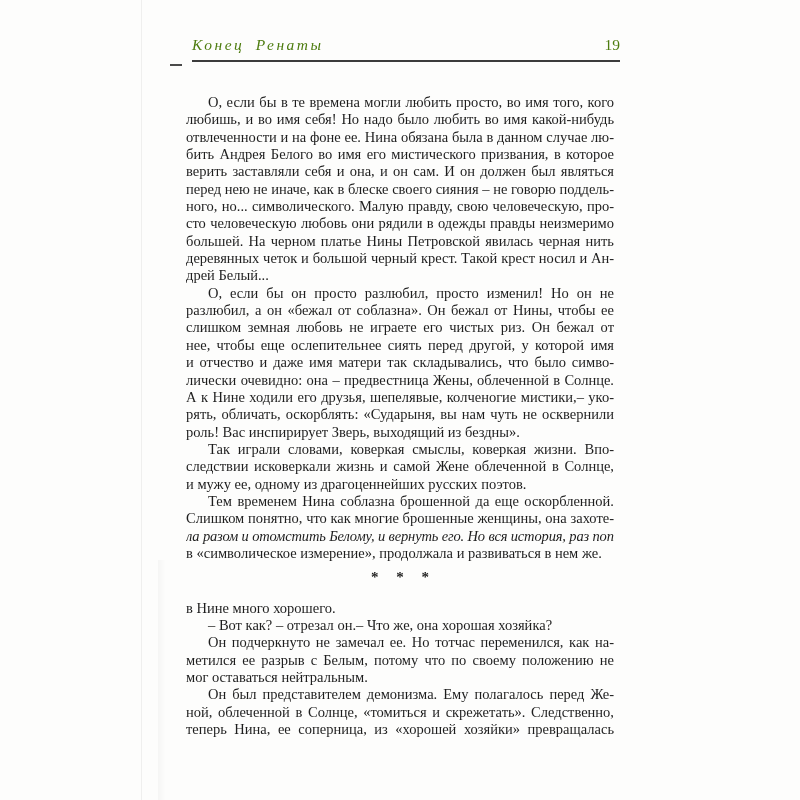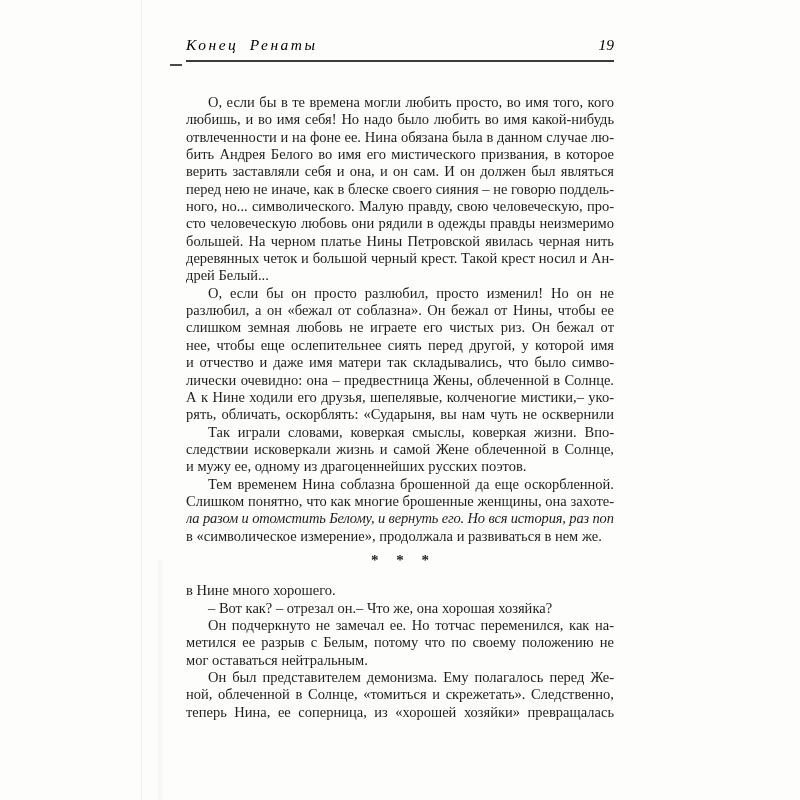"Конец Ренаты" .page-header { color: #000000 -> #4d7c0f; left: 186px -> 192px }
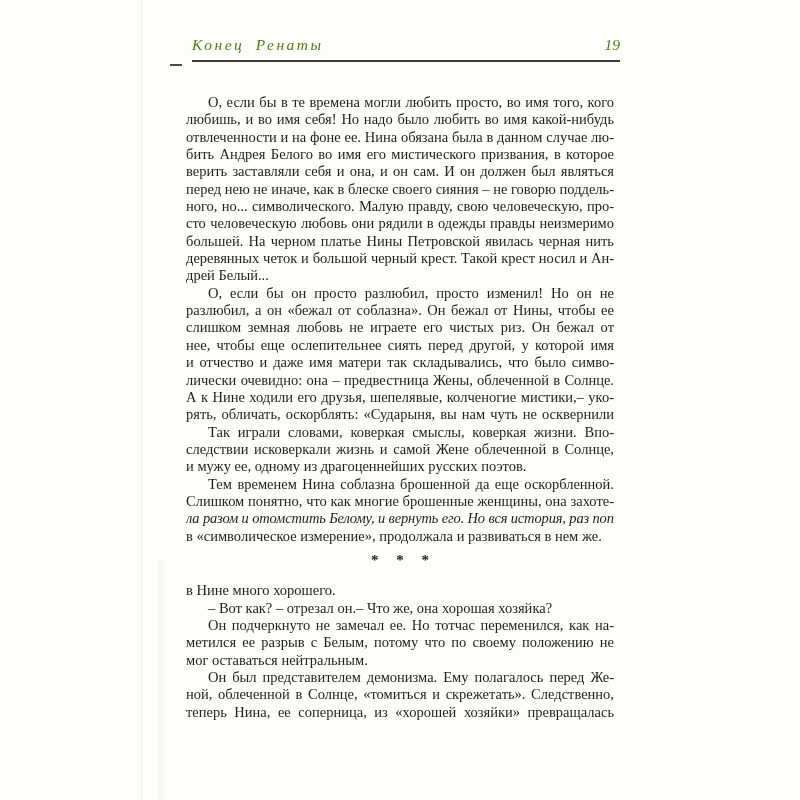"19" .page-header .pagenum { font-style: italic -> none }
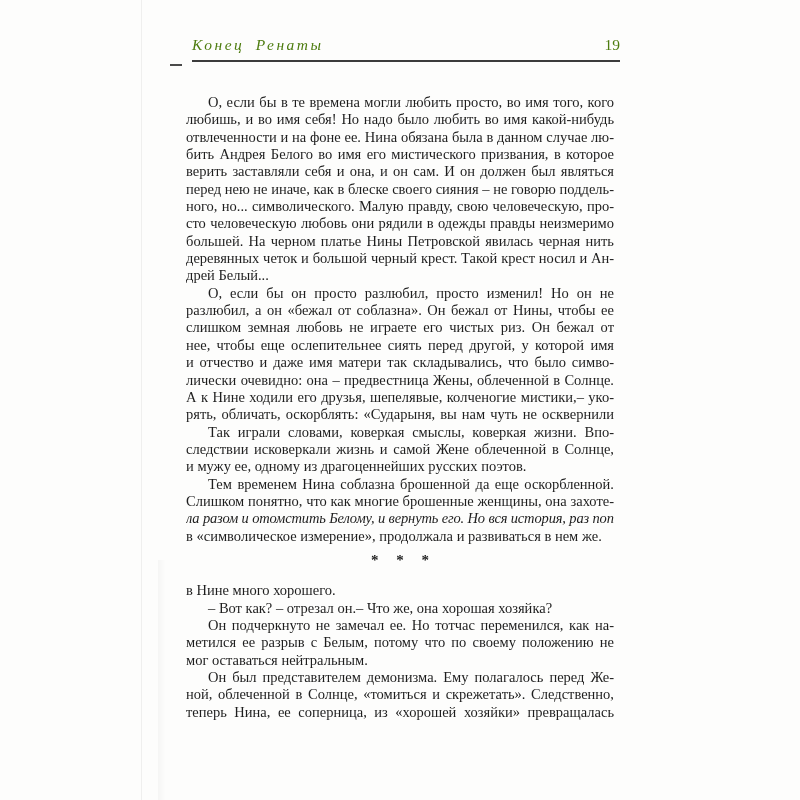"роль! Вас инспирирует Зверь, выходящий" div.line { html: none -> <div>роль! Вас инспирирует Зверь, выходящий из бездны».</div> }
